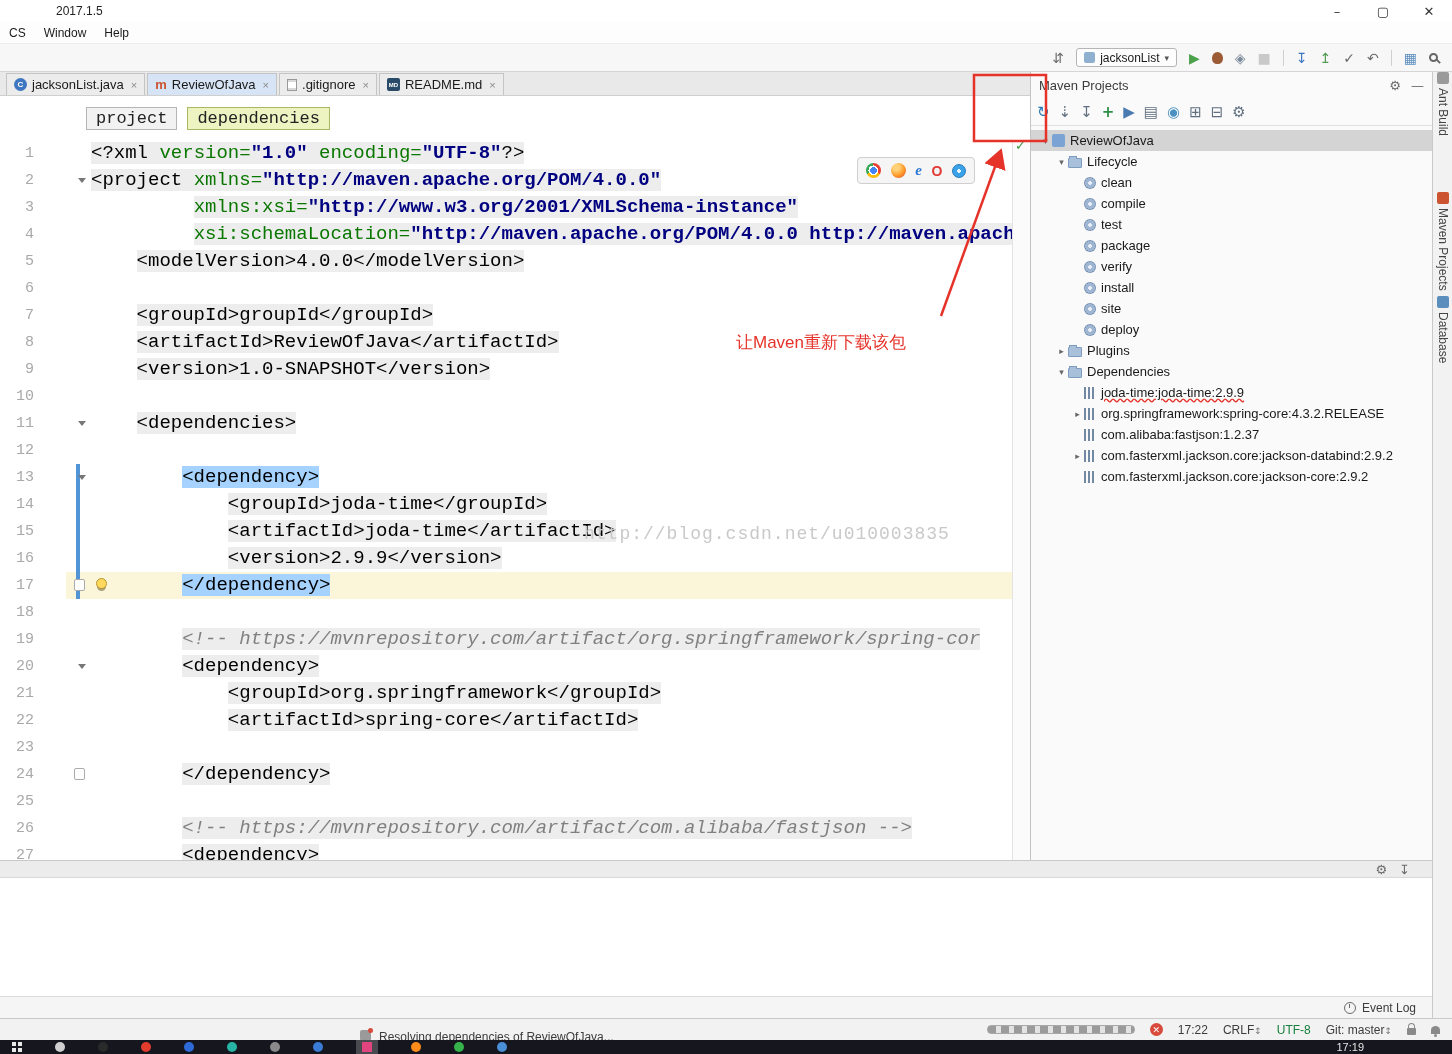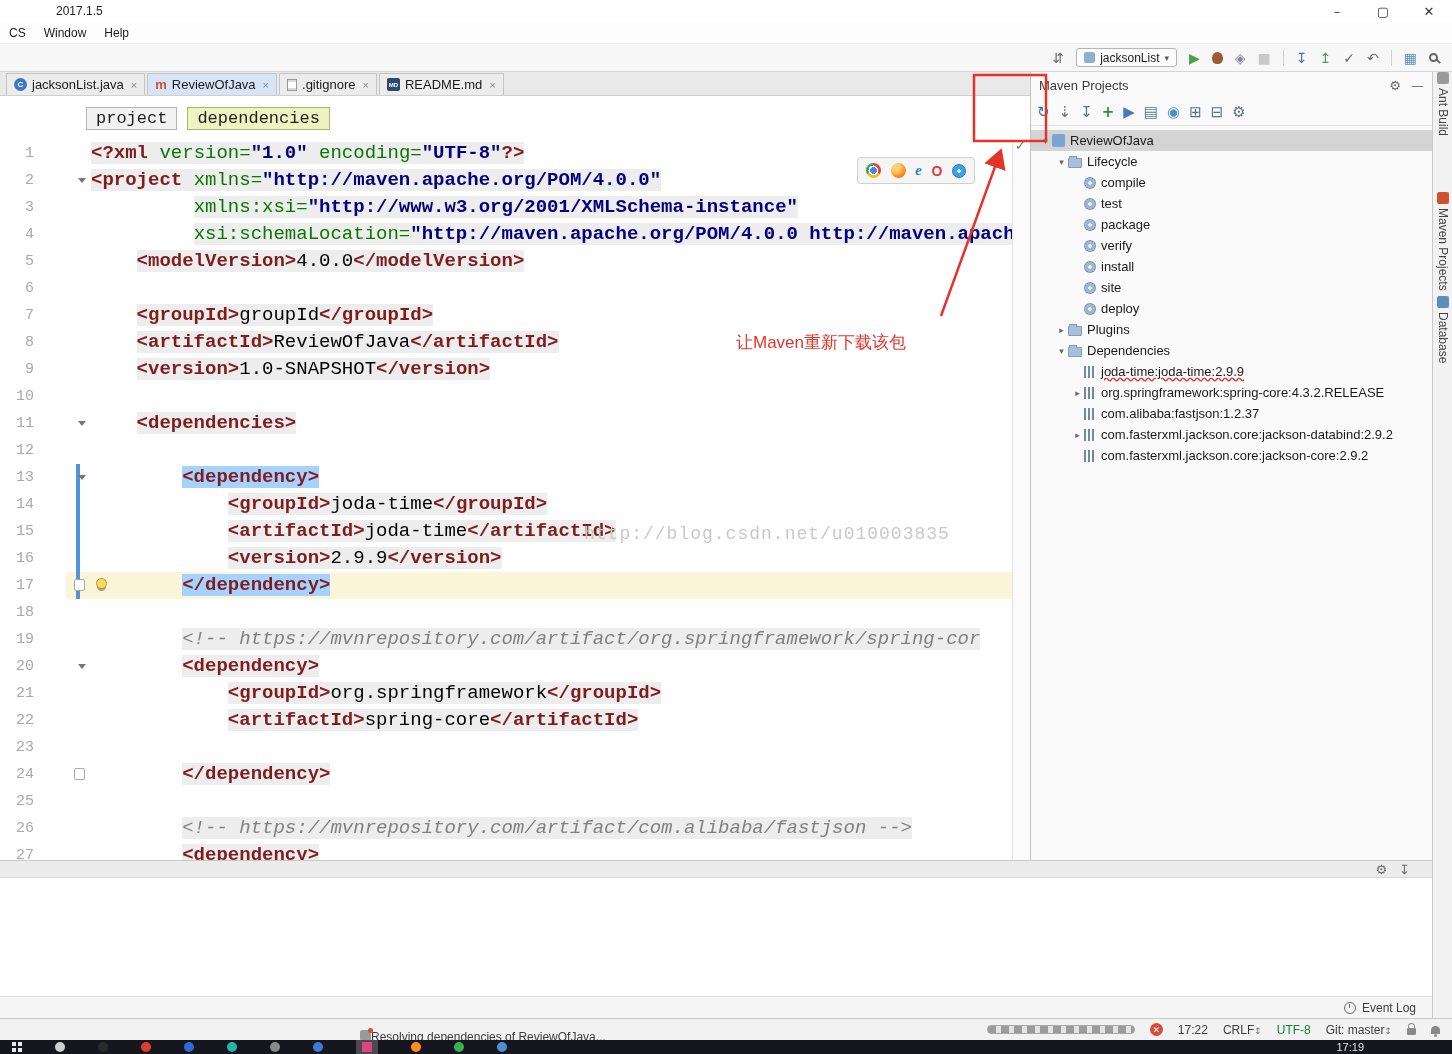"<?xml" .tk-t { color: #7f1d1d -> #000000; font-weight: bold -> normal }
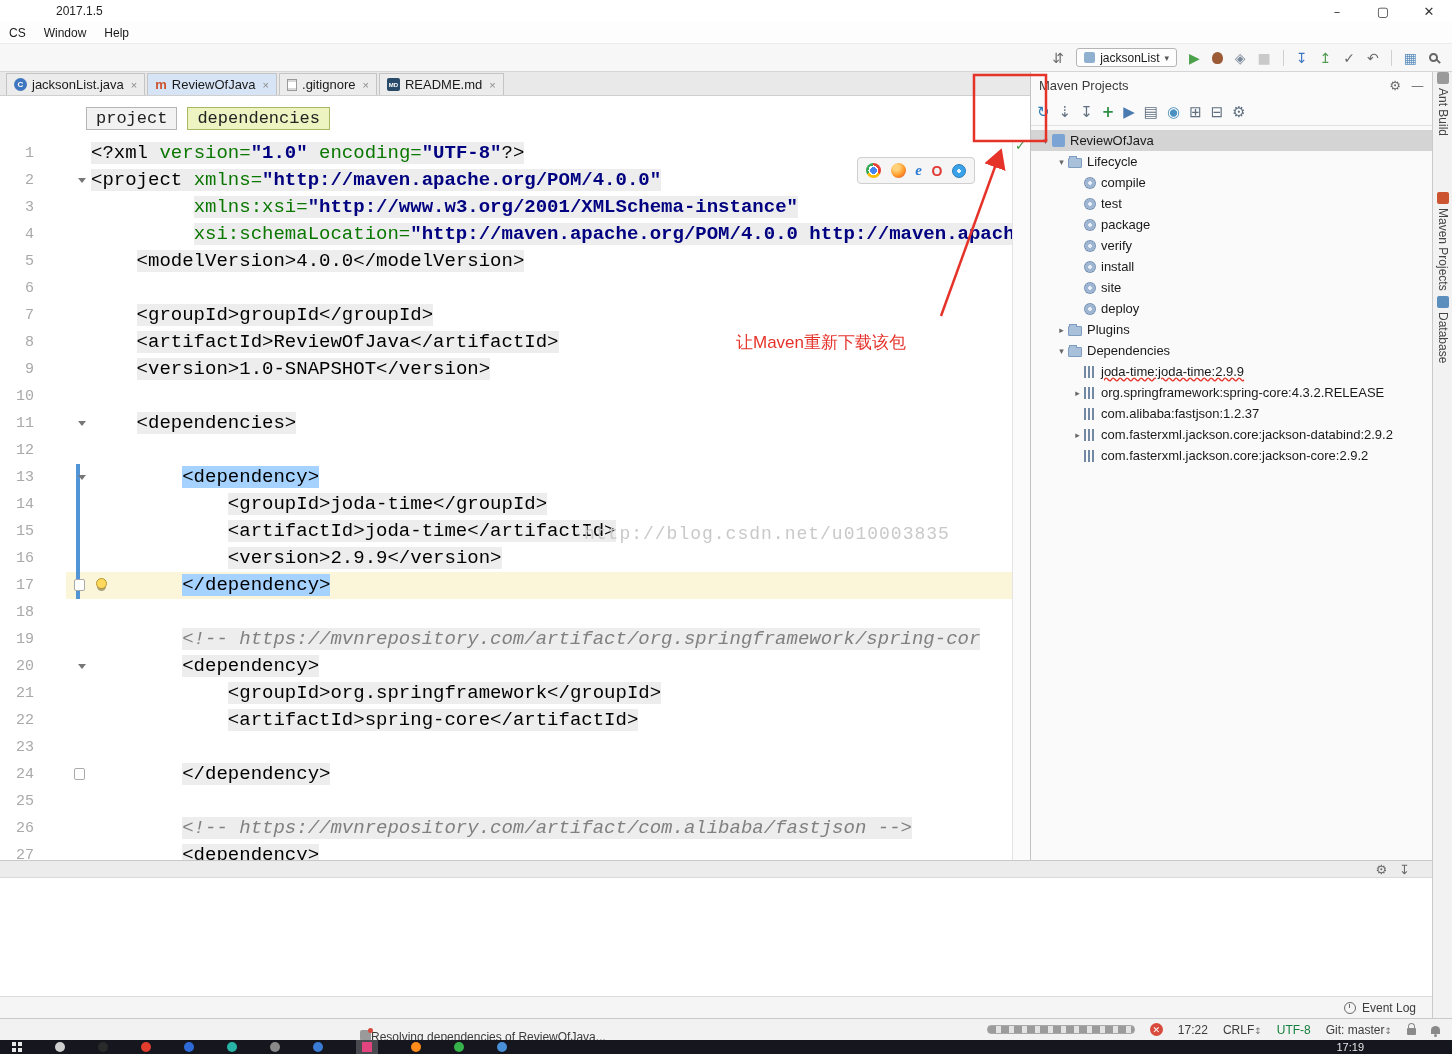"clean" div.mt-row { html: none -> <div> <span></span> <span></span> <span>clean</span> </div> }
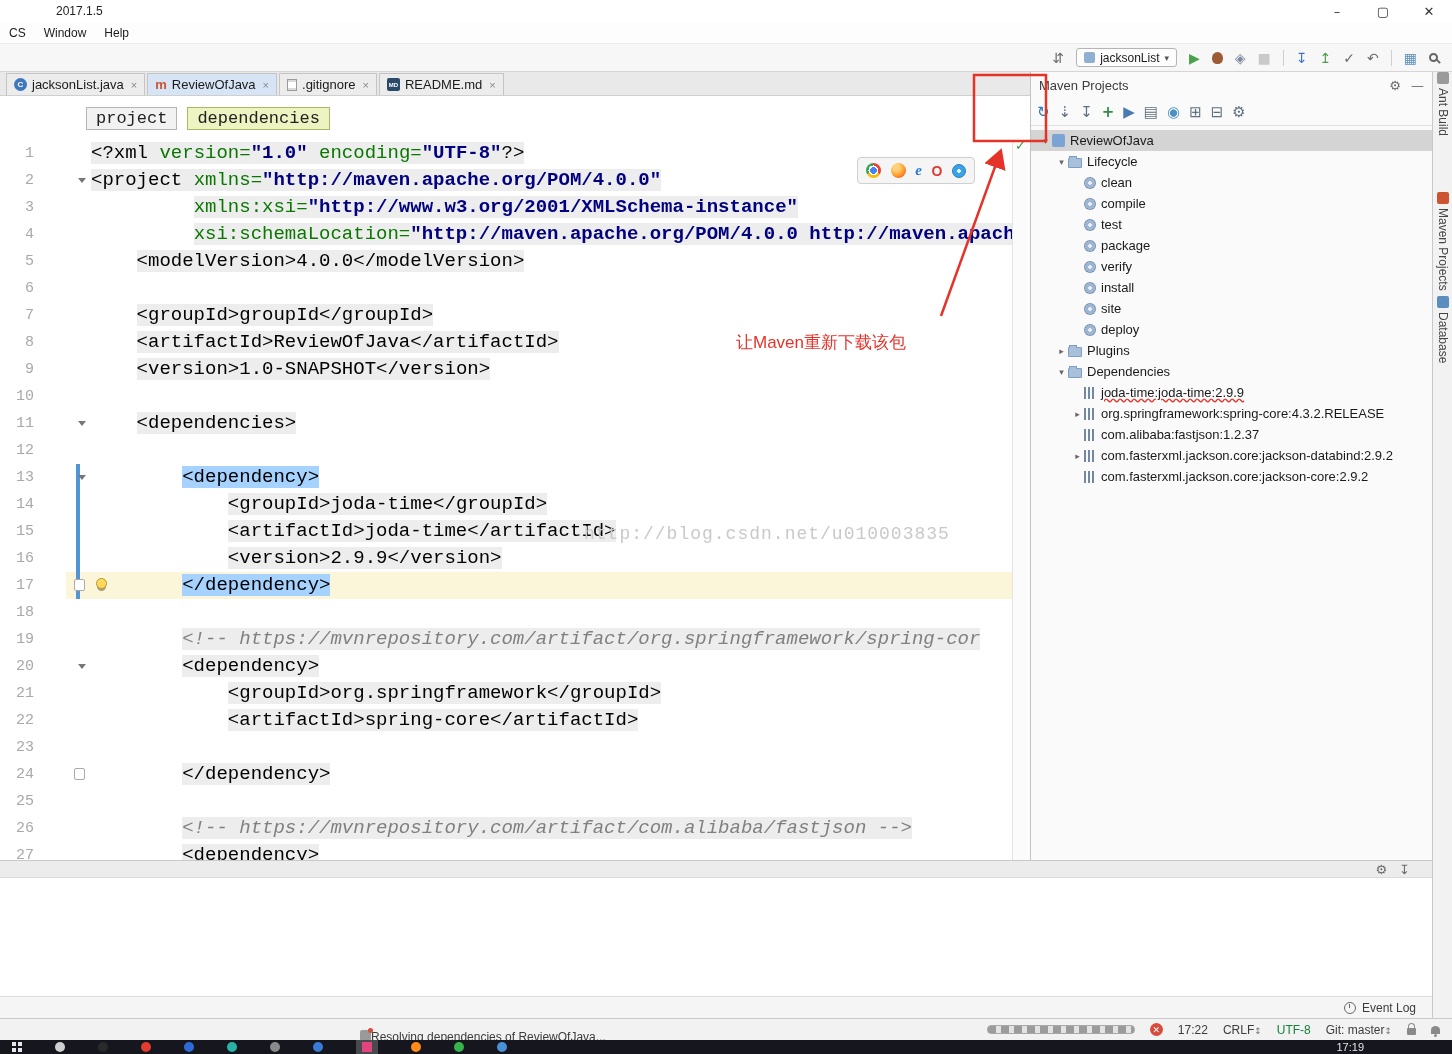"Resolving dependencies of" .sb-left { gap: 0 -> 8px }
